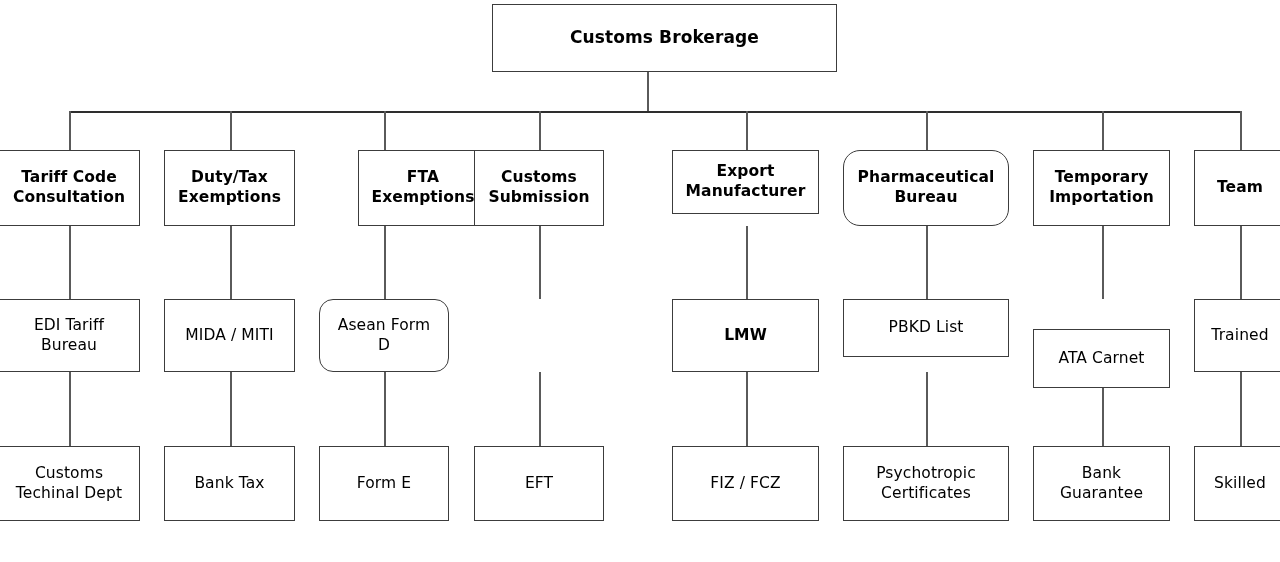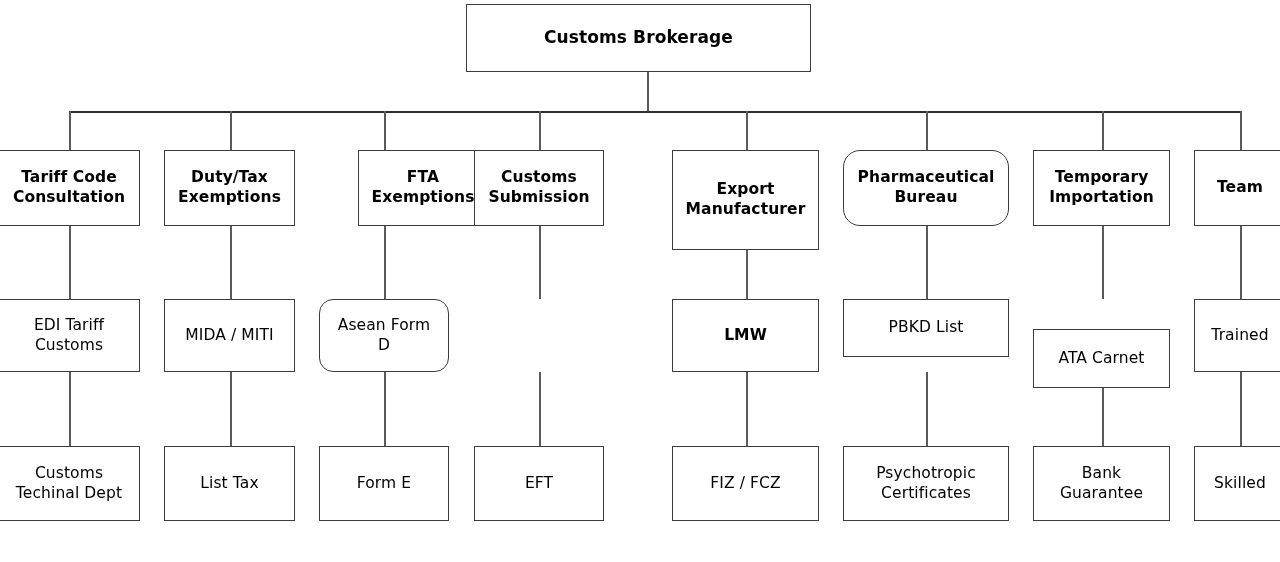"Customs Brokerage" div.node { left: 466px -> 492px }
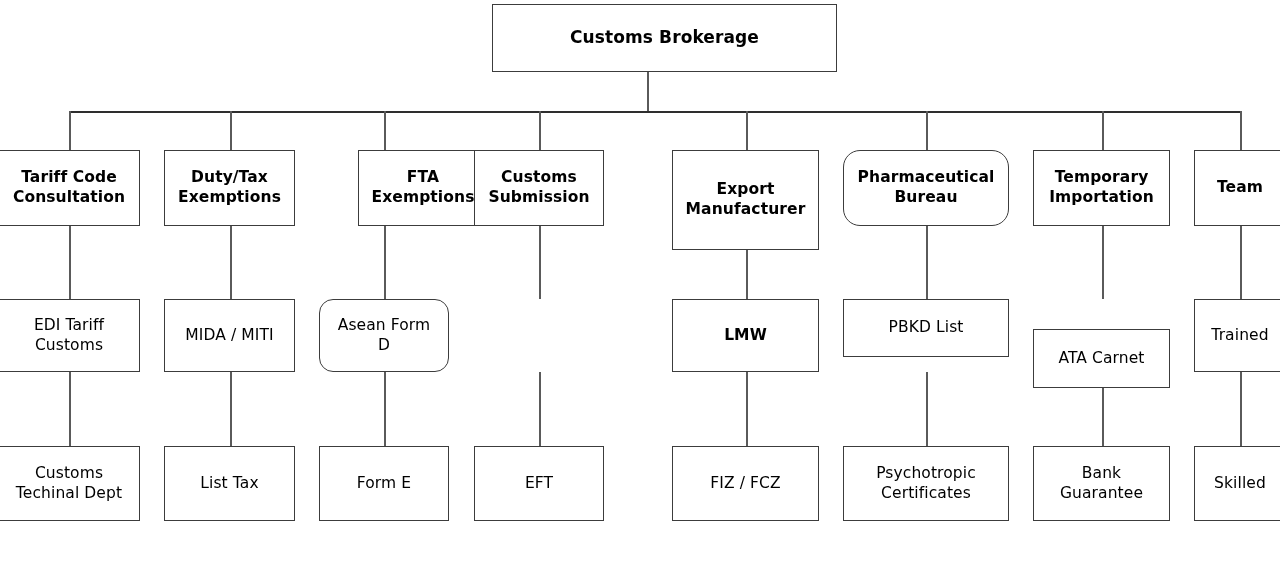"Export" div.node { height: 100px -> 64px }
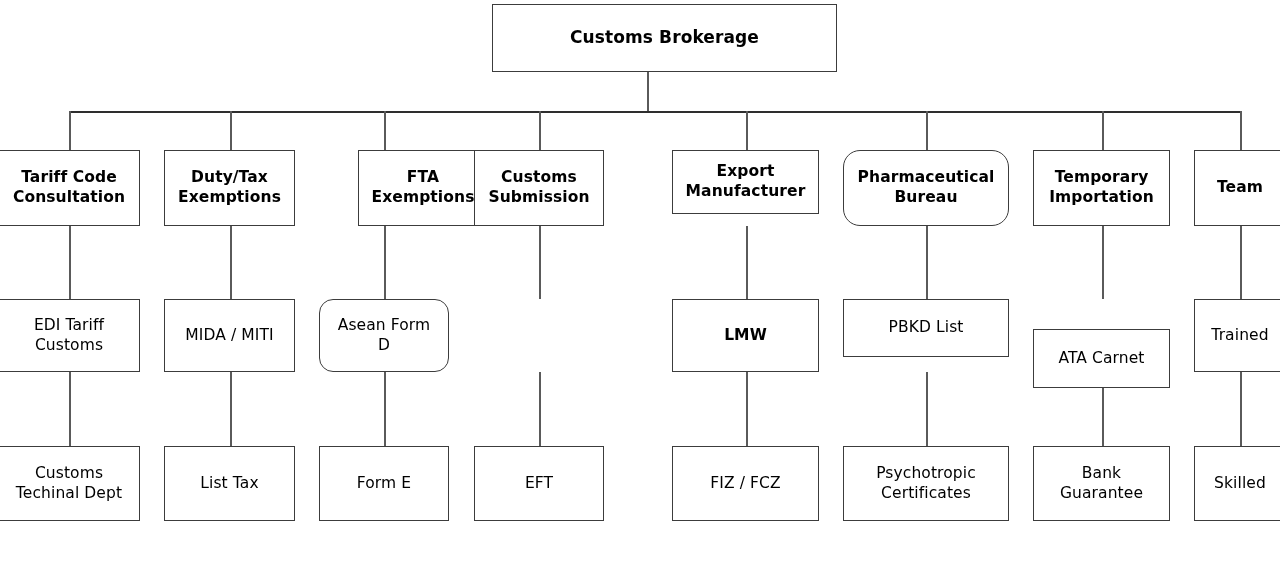"EDI Tariff" span.label { text: Customs -> Bureau }
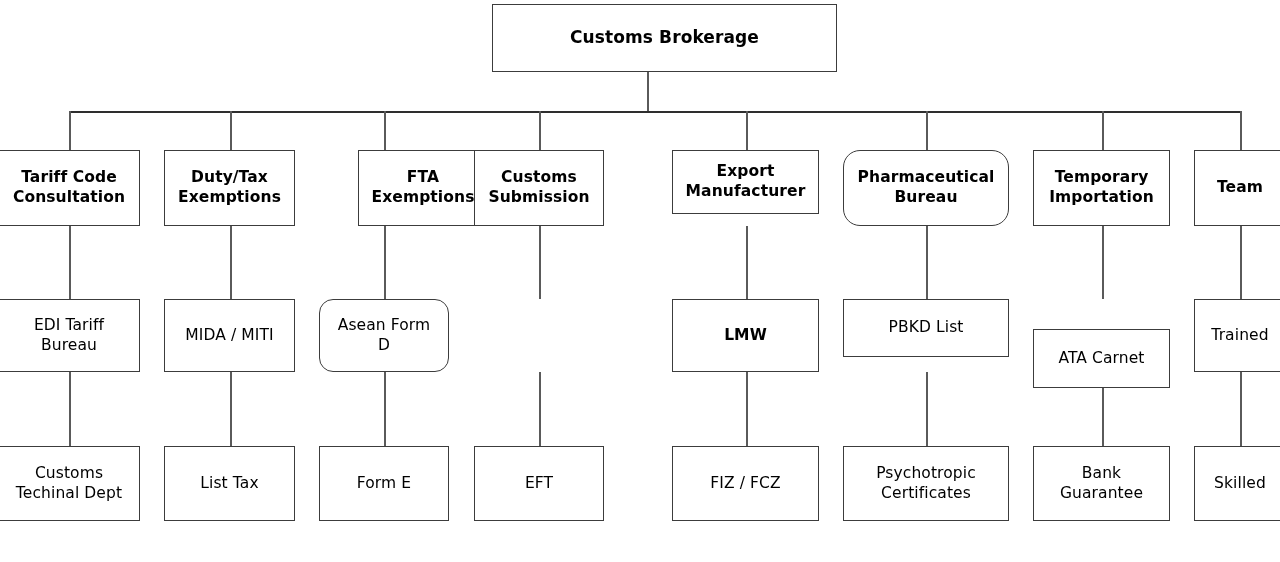"List Tax" span.label { text: List -> Bank }
